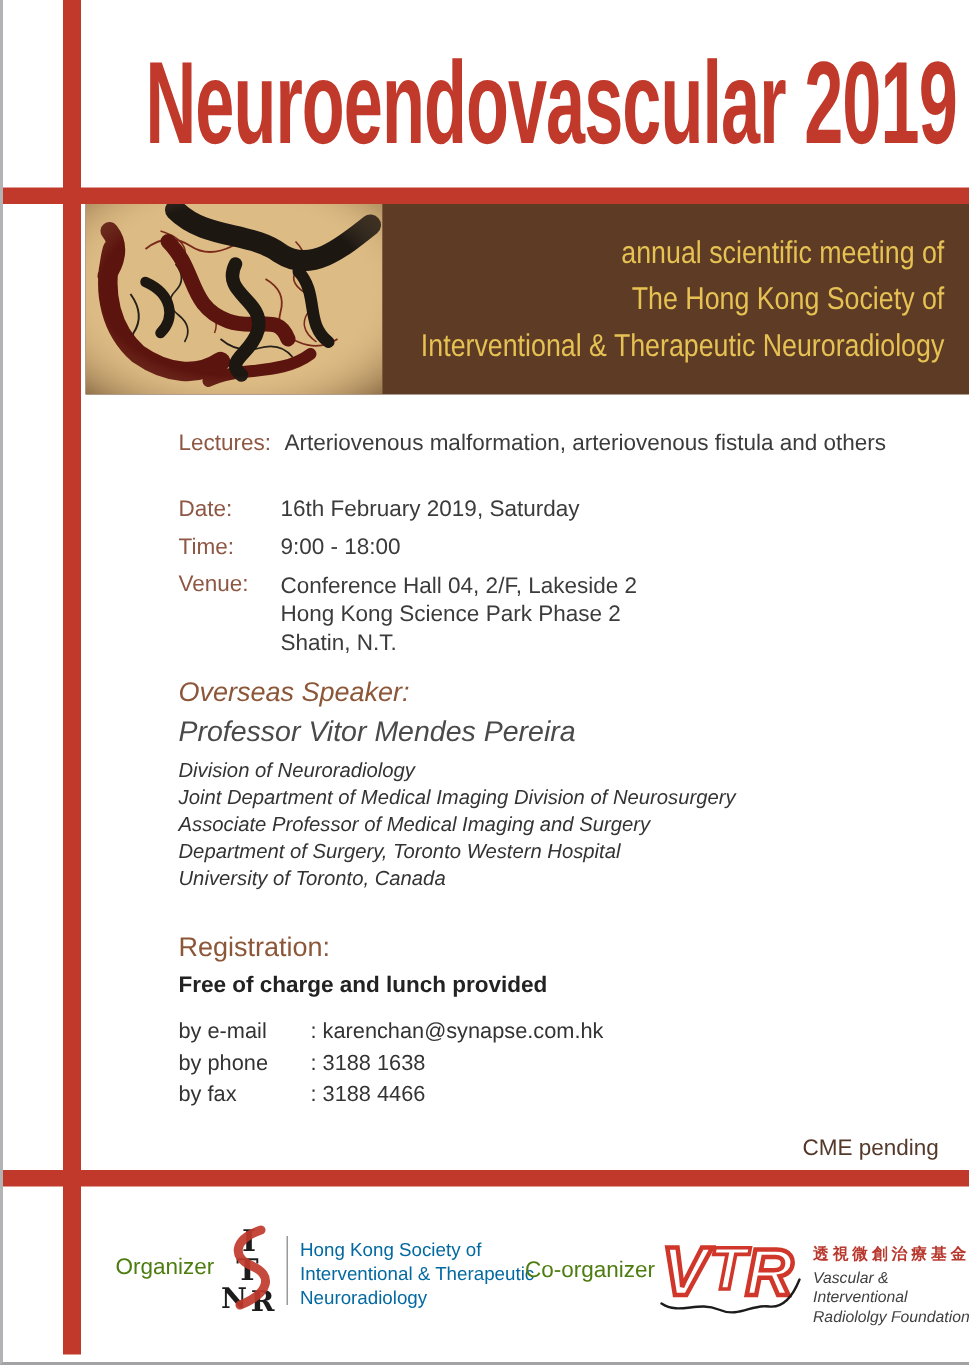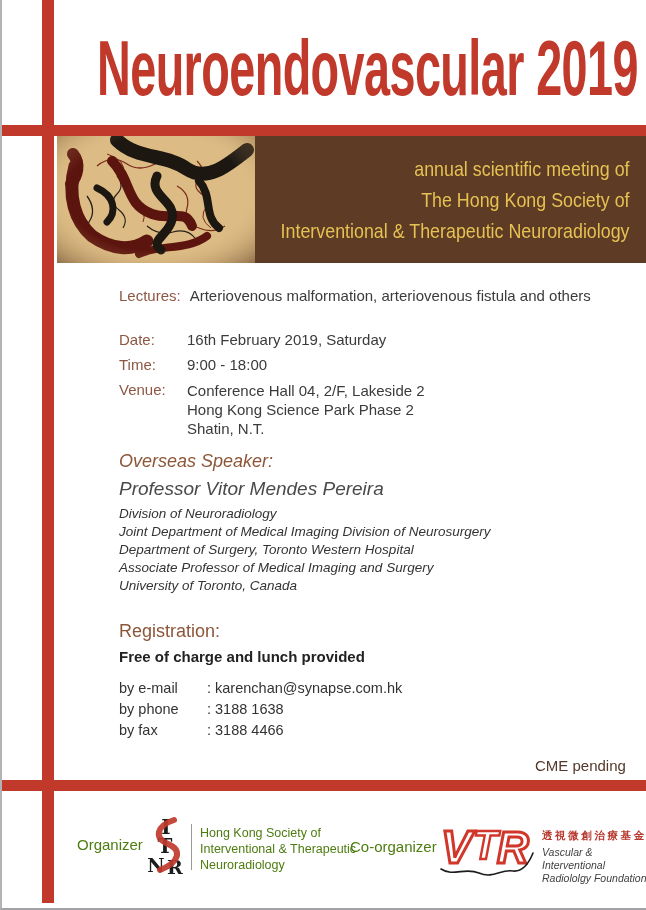"Department of Surgery, Toronto Western" div { order: before "Associate Professor of Medical Imaging" -> after "Associate Professor of Medical Imaging" }
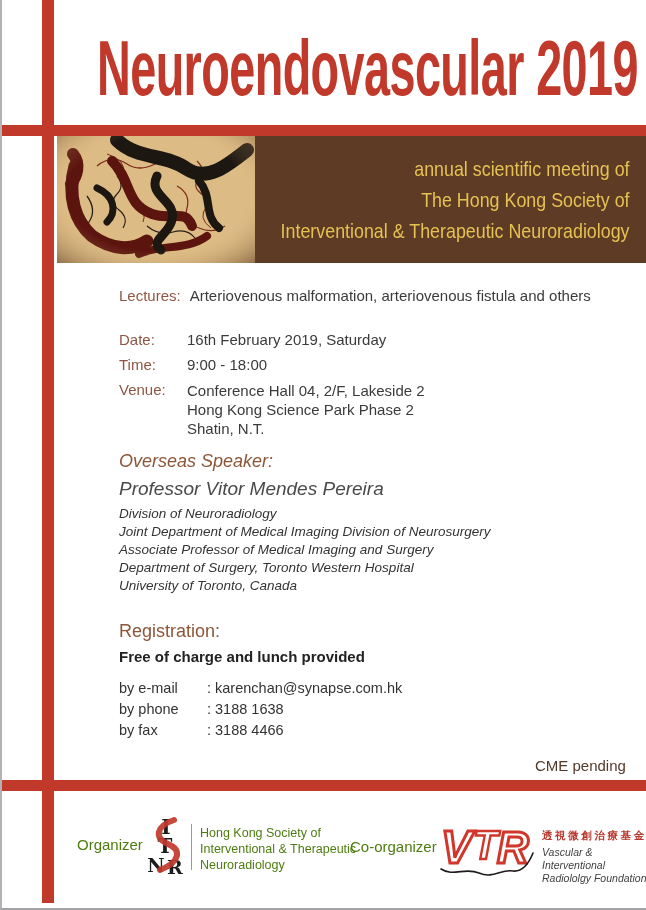"Hong Kong Society of" .org-name { color: #4d7c0f -> #0369a1 }
